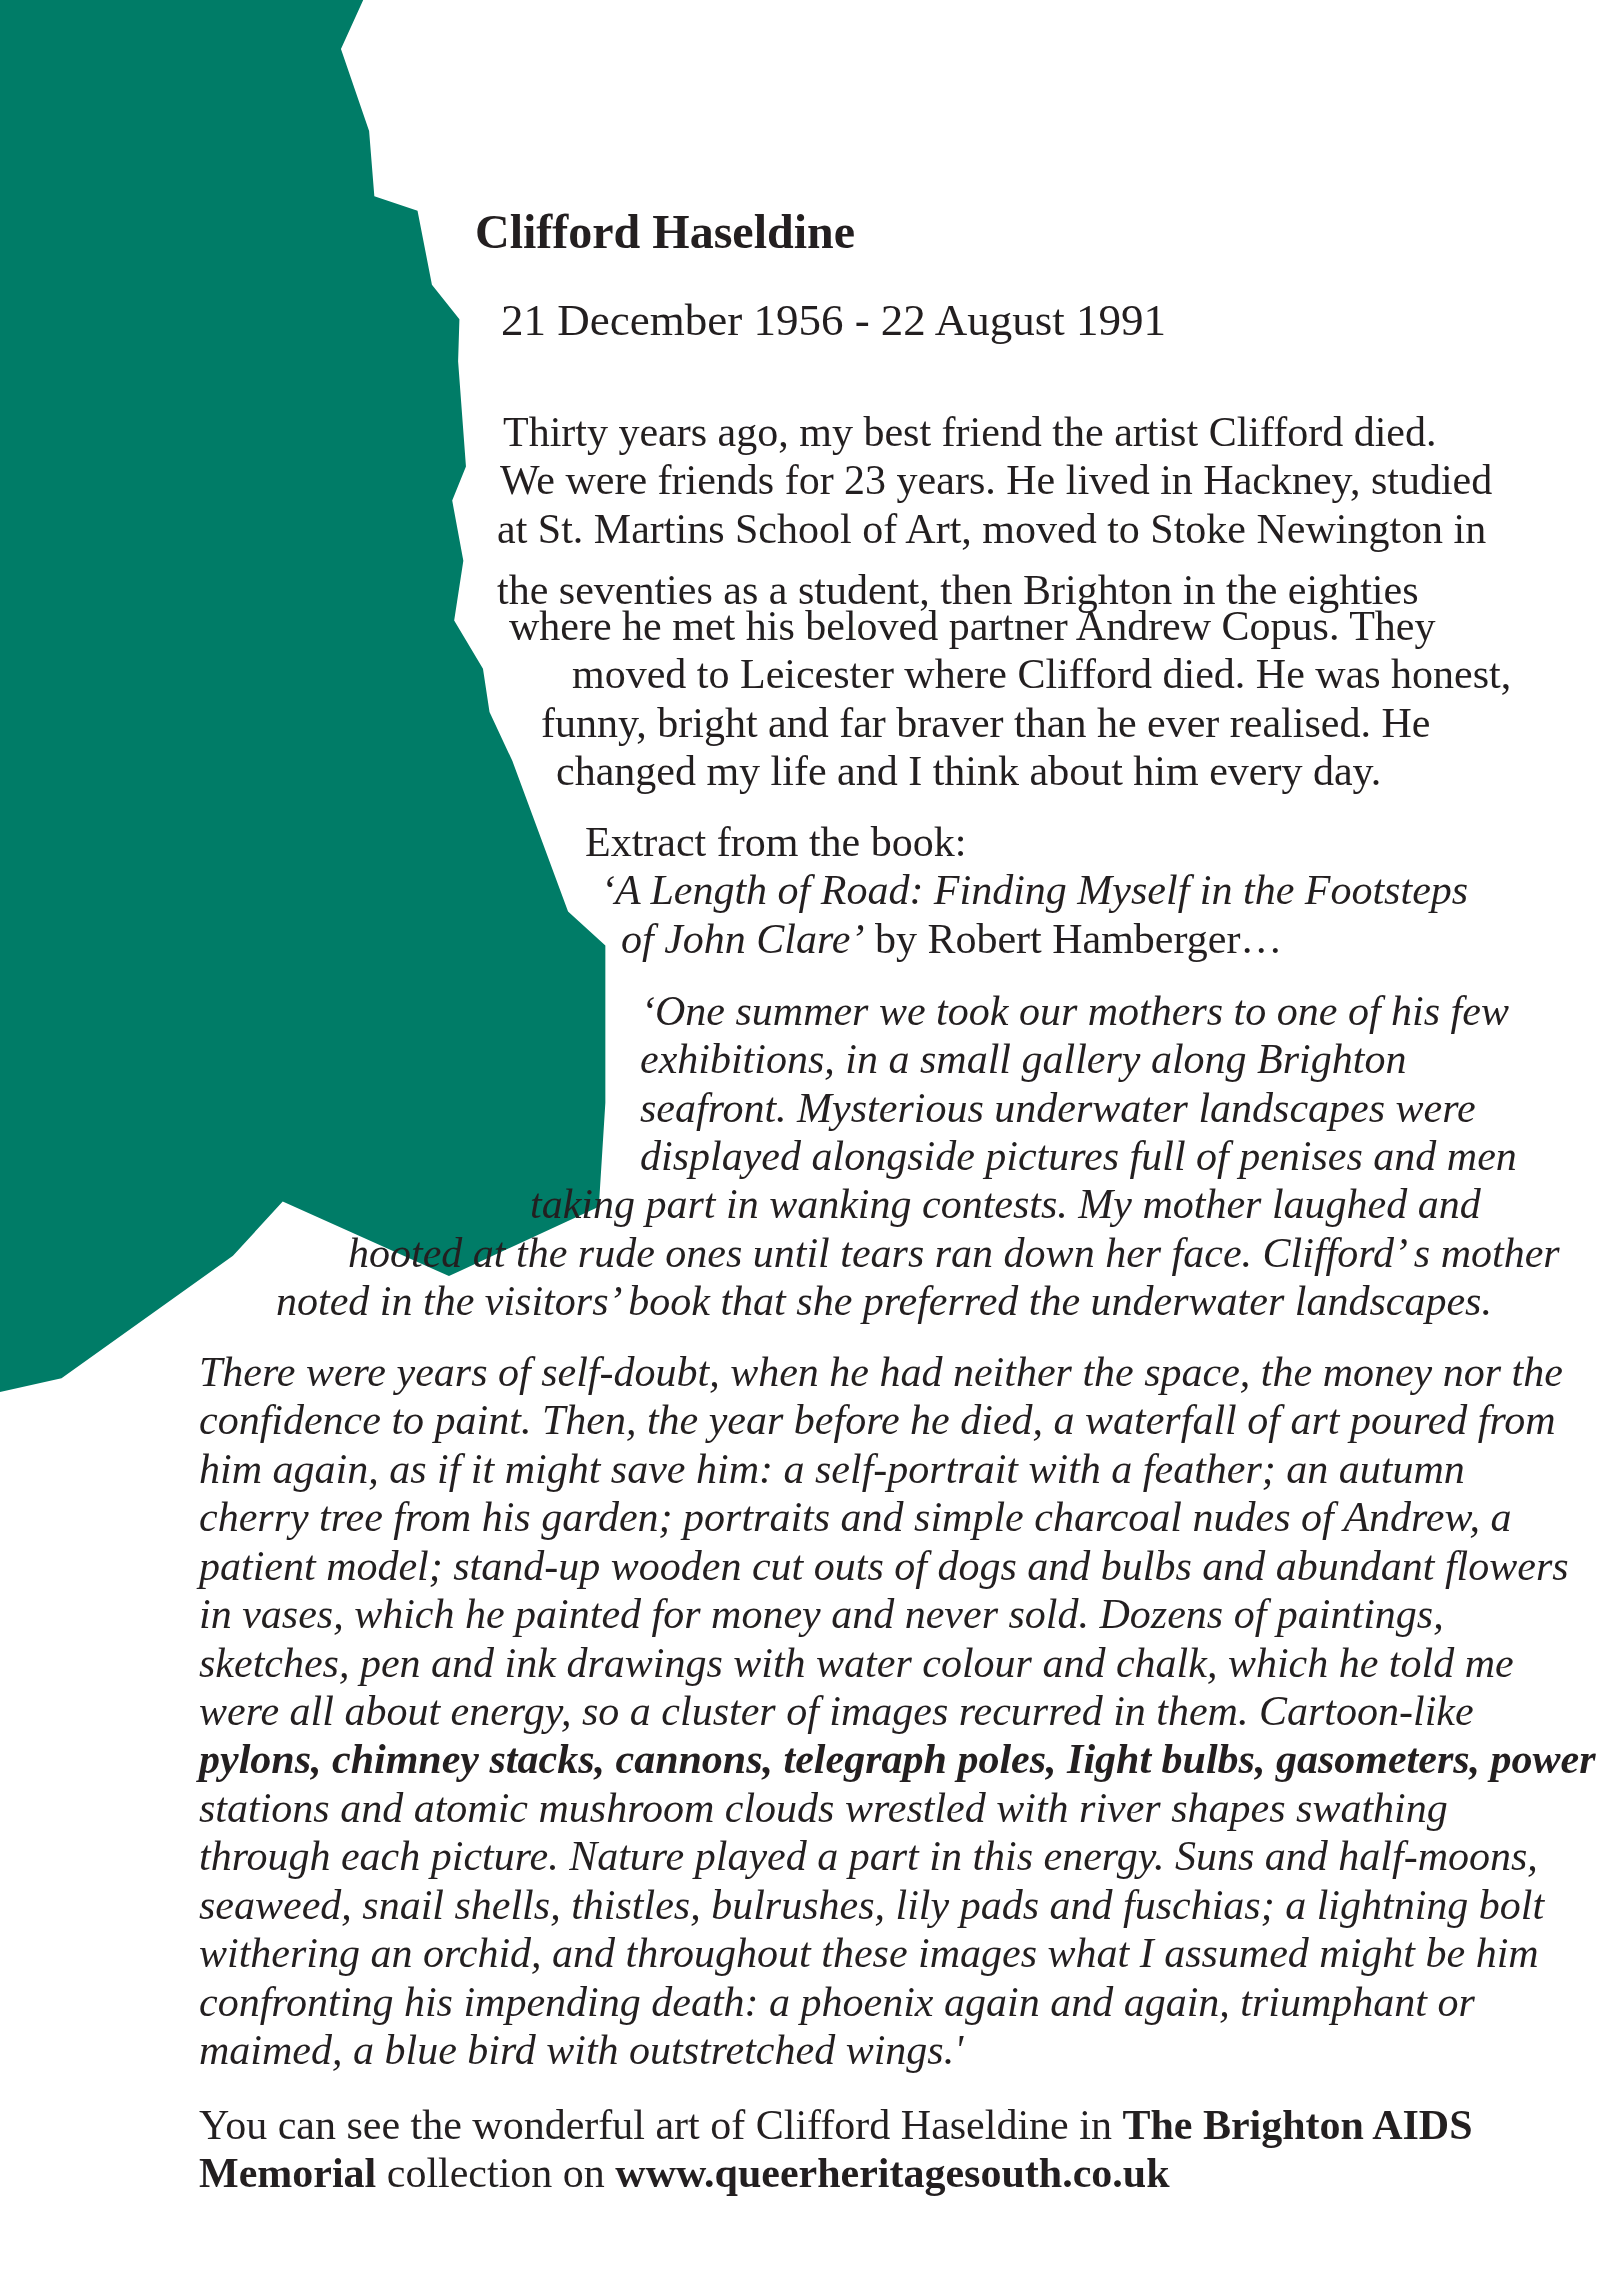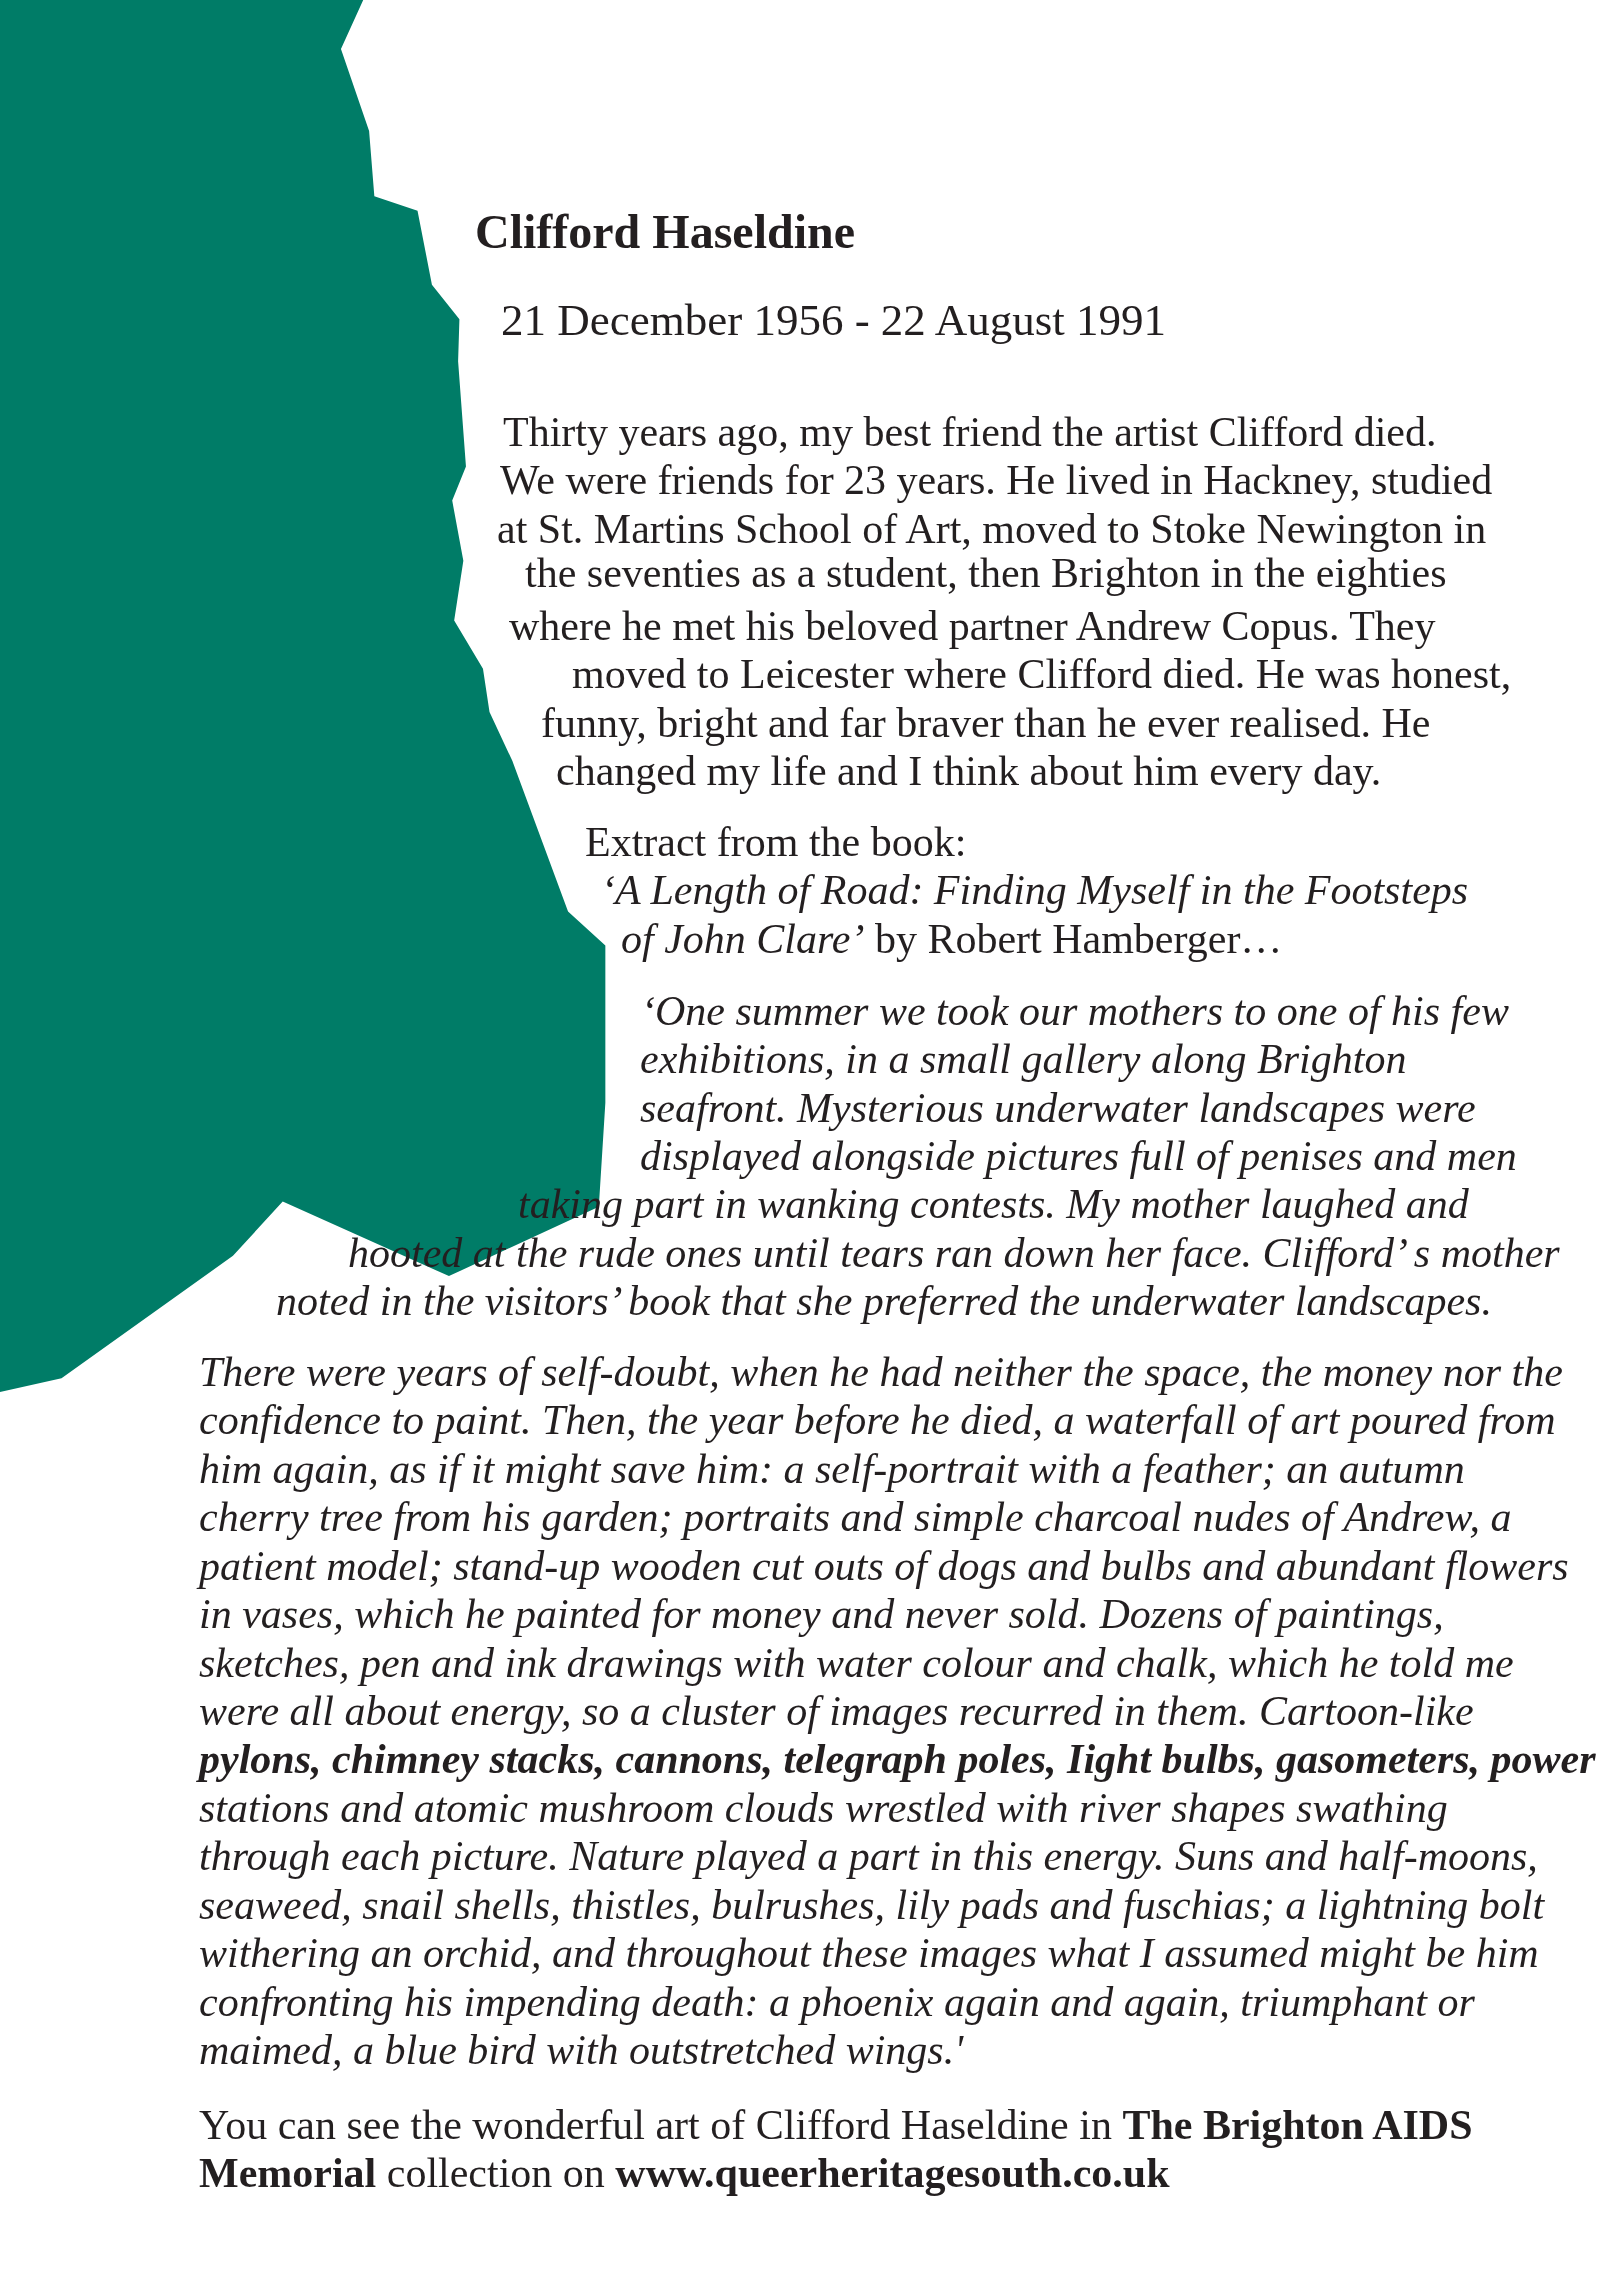"the seventies as a student," div.line { margin-left: 28px -> none; top: 552px -> 569px }
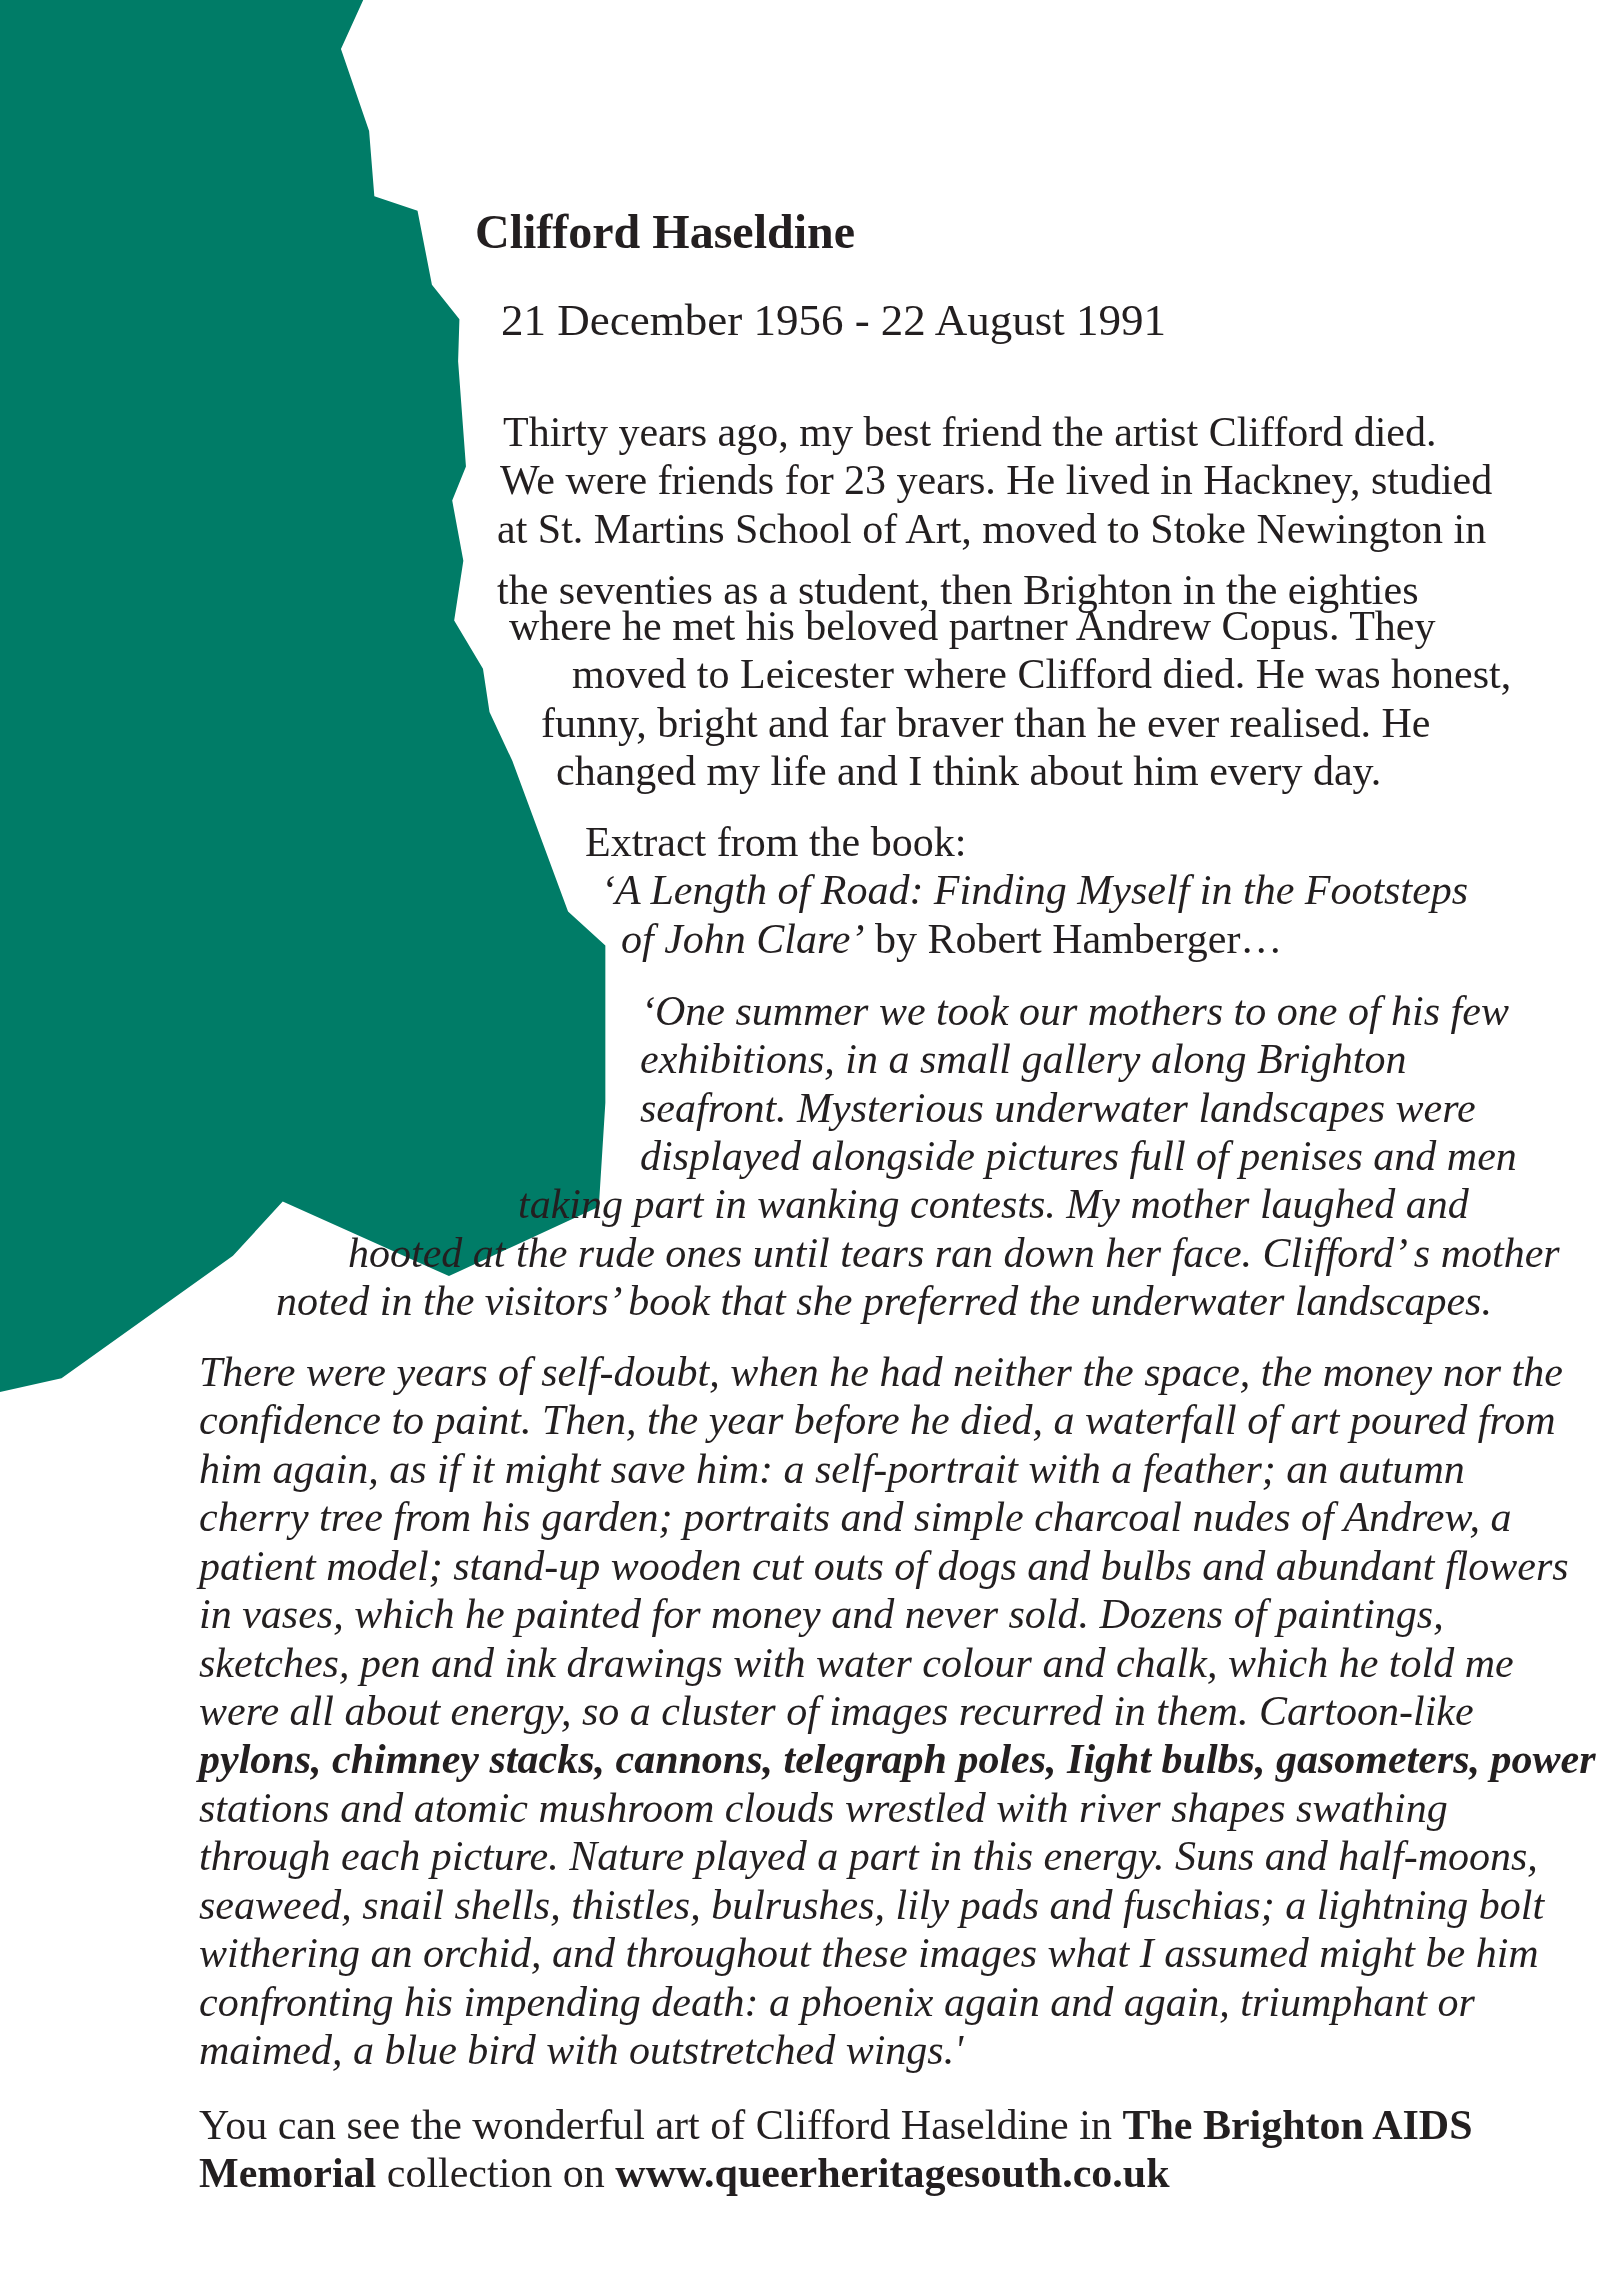"taking part in wanking contests." div.line { left: 518px -> 530px }
